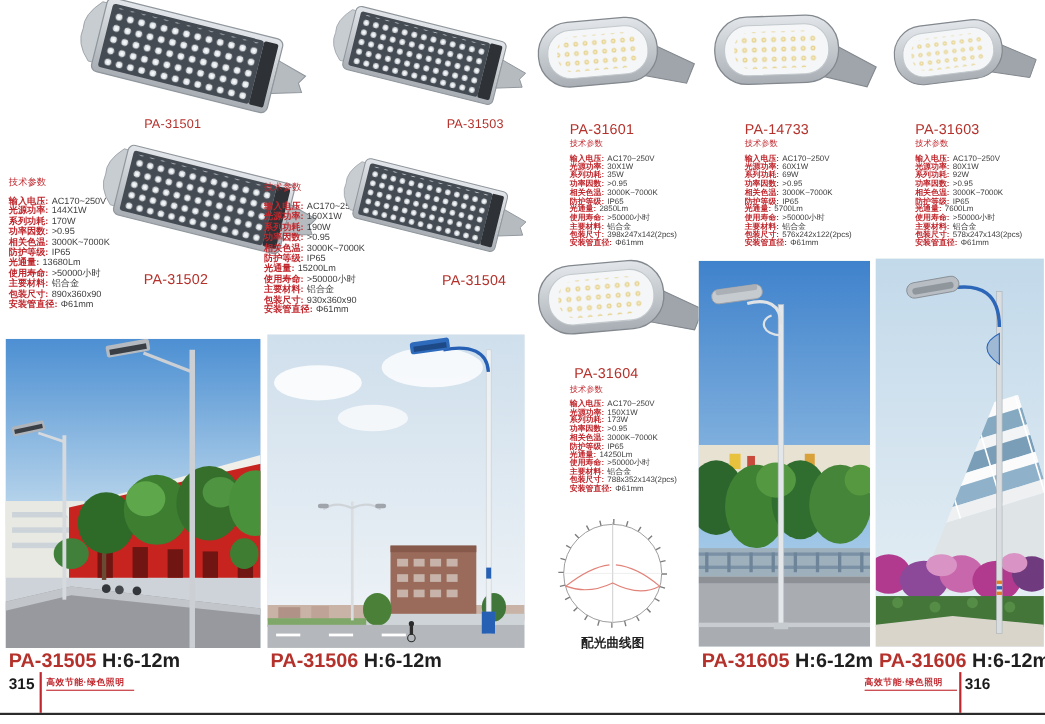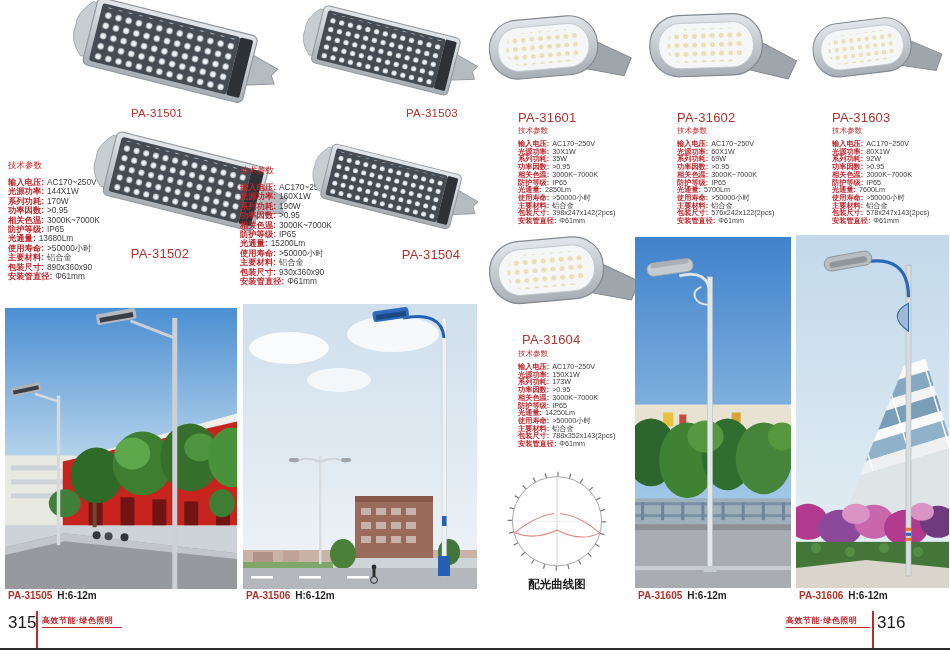"PA-31602" div.abs { text: PA-31602 -> PA-14733 }
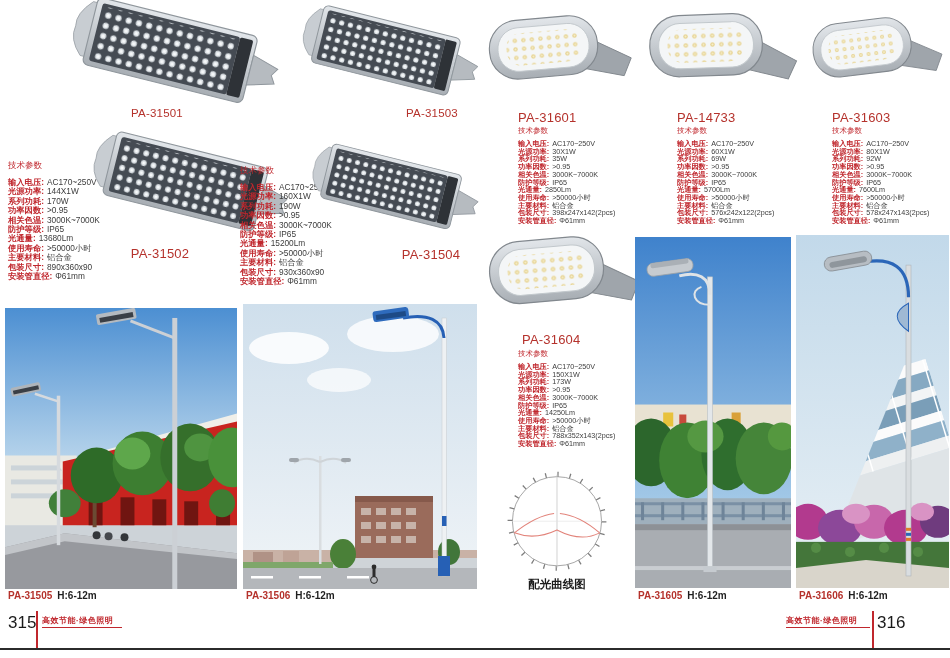"PA-31505 H:6-12m" .photo-label { font-size: 10px -> 18px }
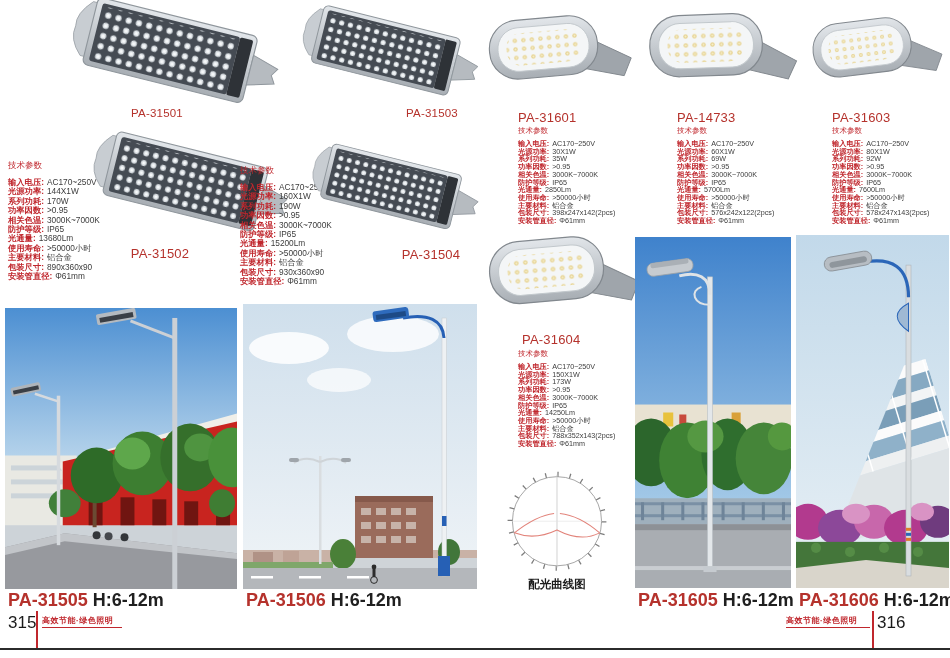"315" .pageno { font-size: 17px -> 14px; font-weight: normal -> bold }
